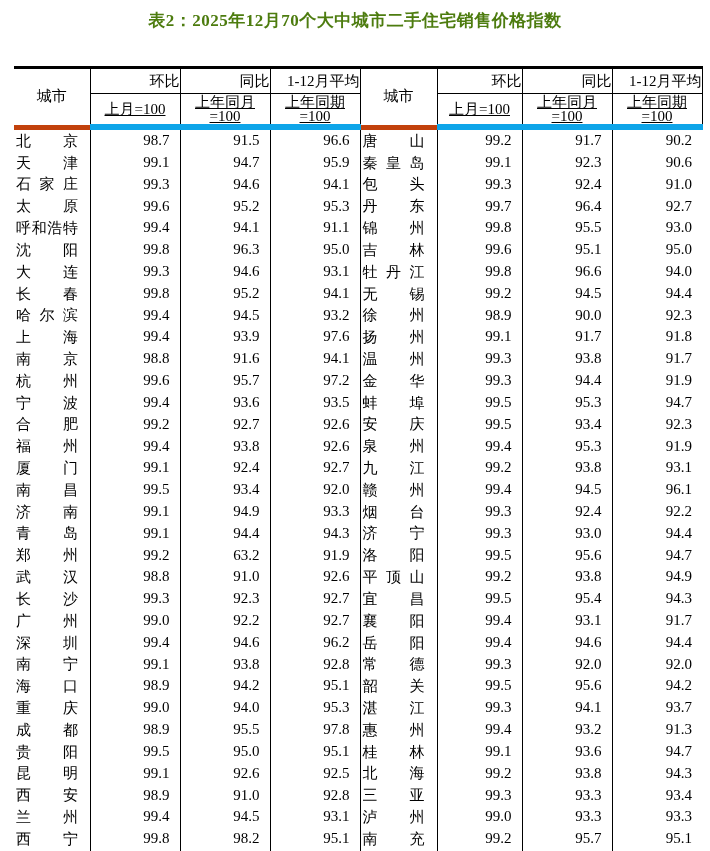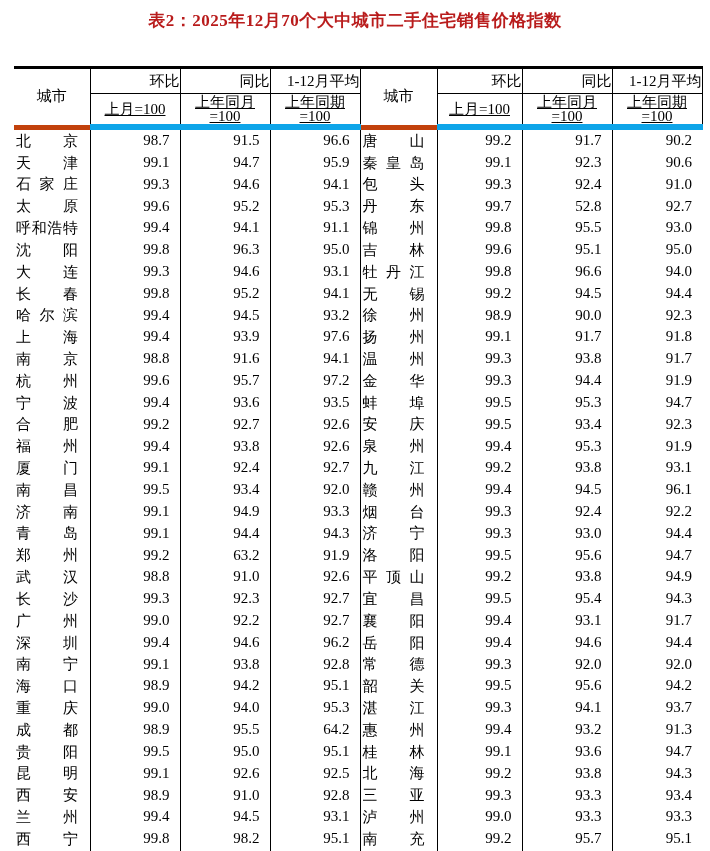"表2：2025年12月70个大中城市二手住宅销售价格指数" .page-title { color: #b91c1c -> #4d7c0f }
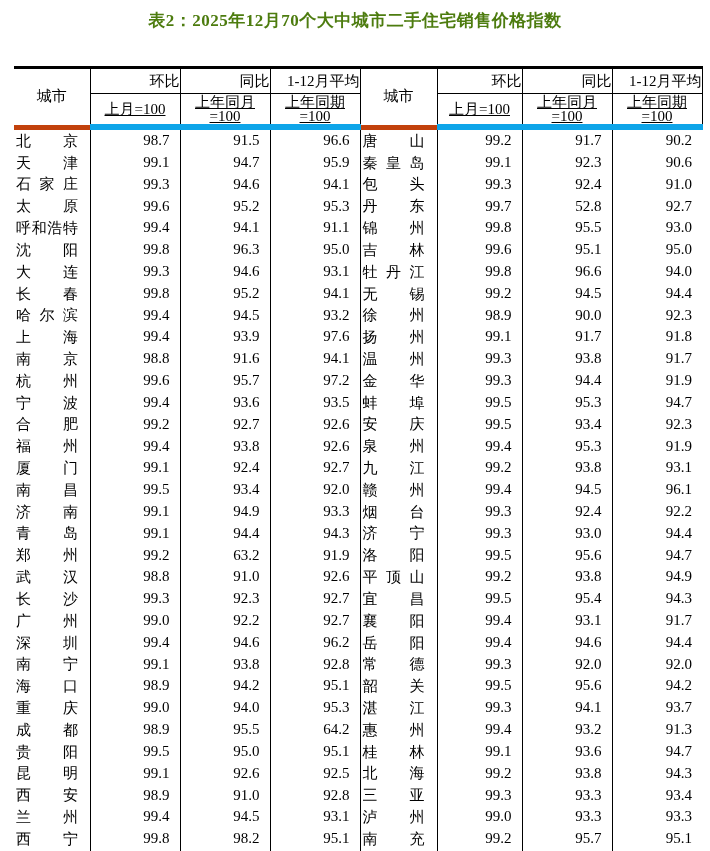"52.8" td.num-cell { text: 52.8 -> 96.4 }
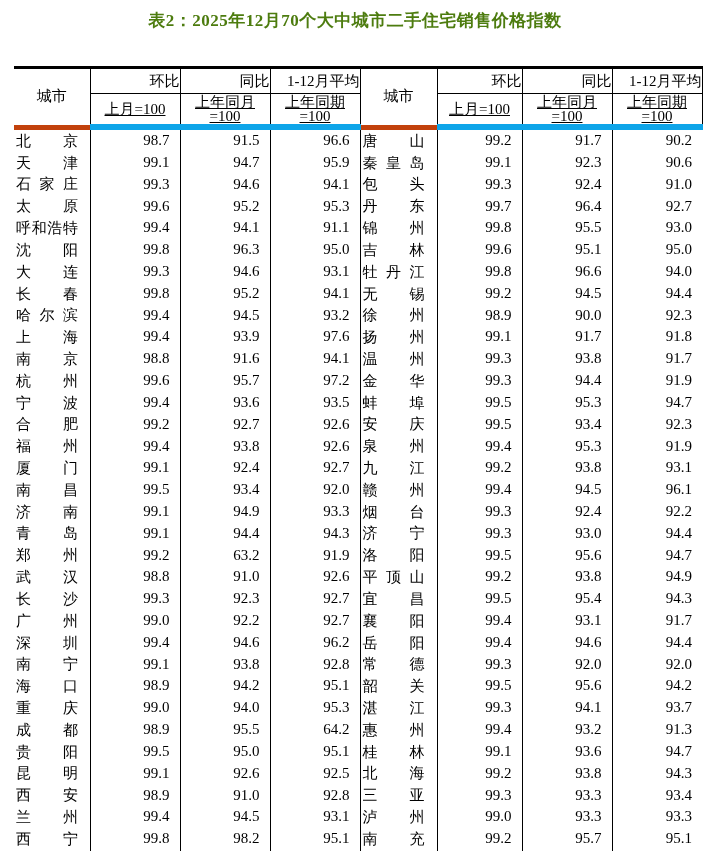"64.2" td.num-cell { text: 64.2 -> 97.8 }
